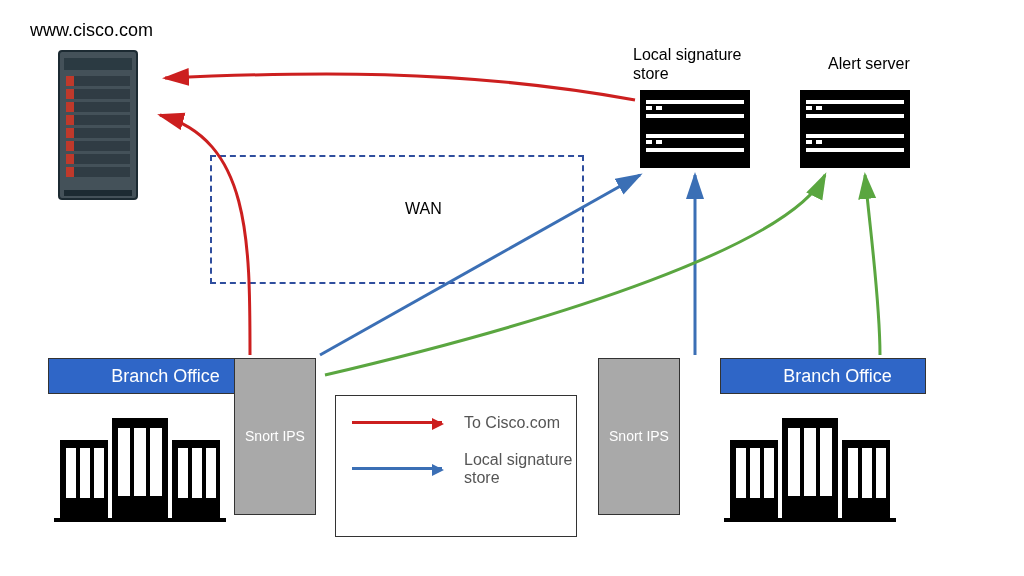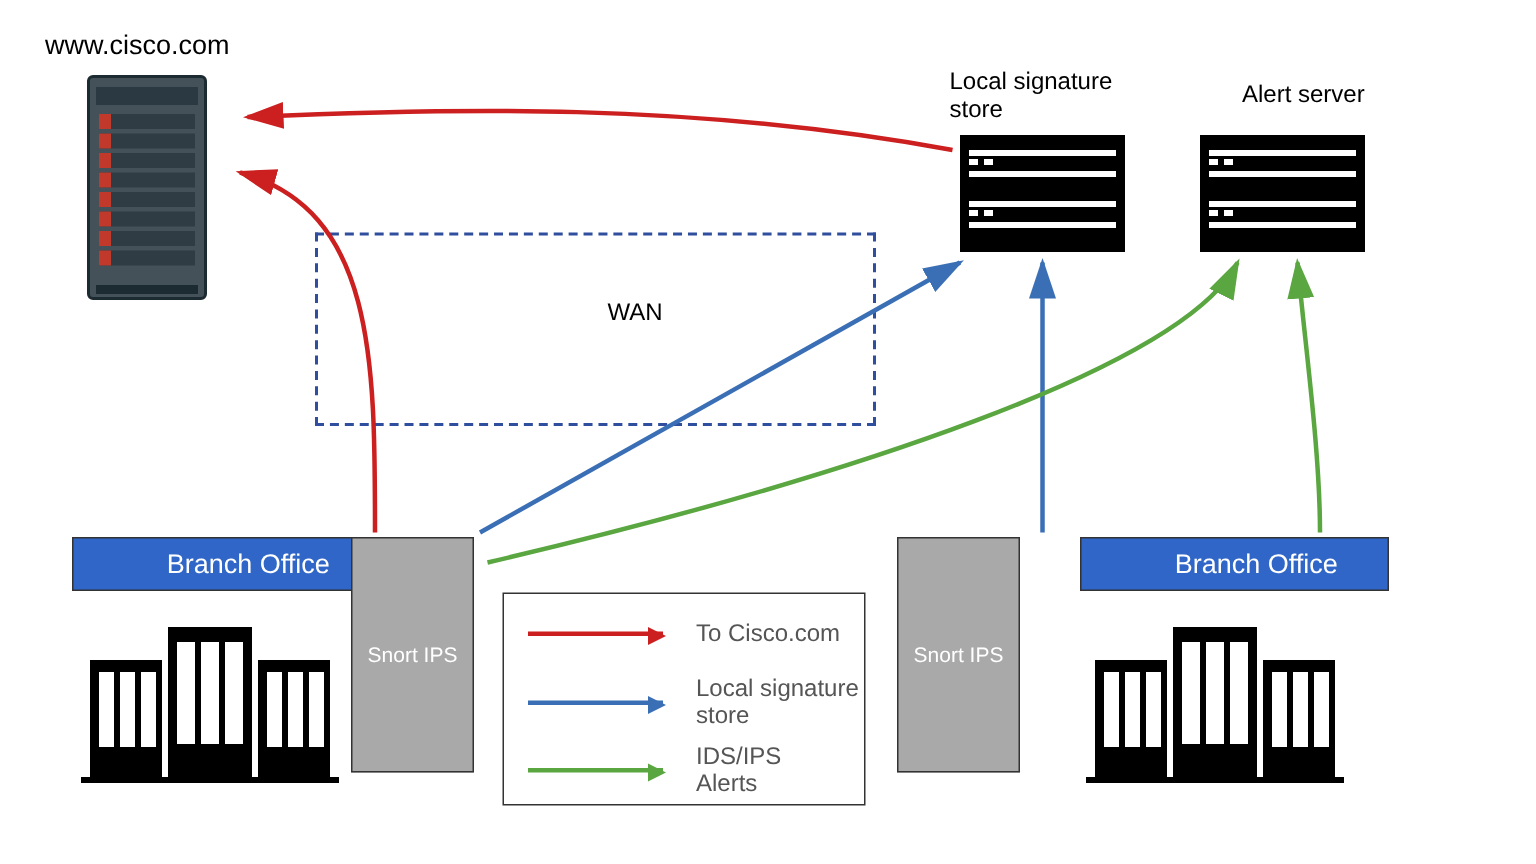"IDS/IPS" div.legend-row { html: <div> <div> <div></div> </div> <div>IDS/IPS Alerts</div> </div> -> none }
